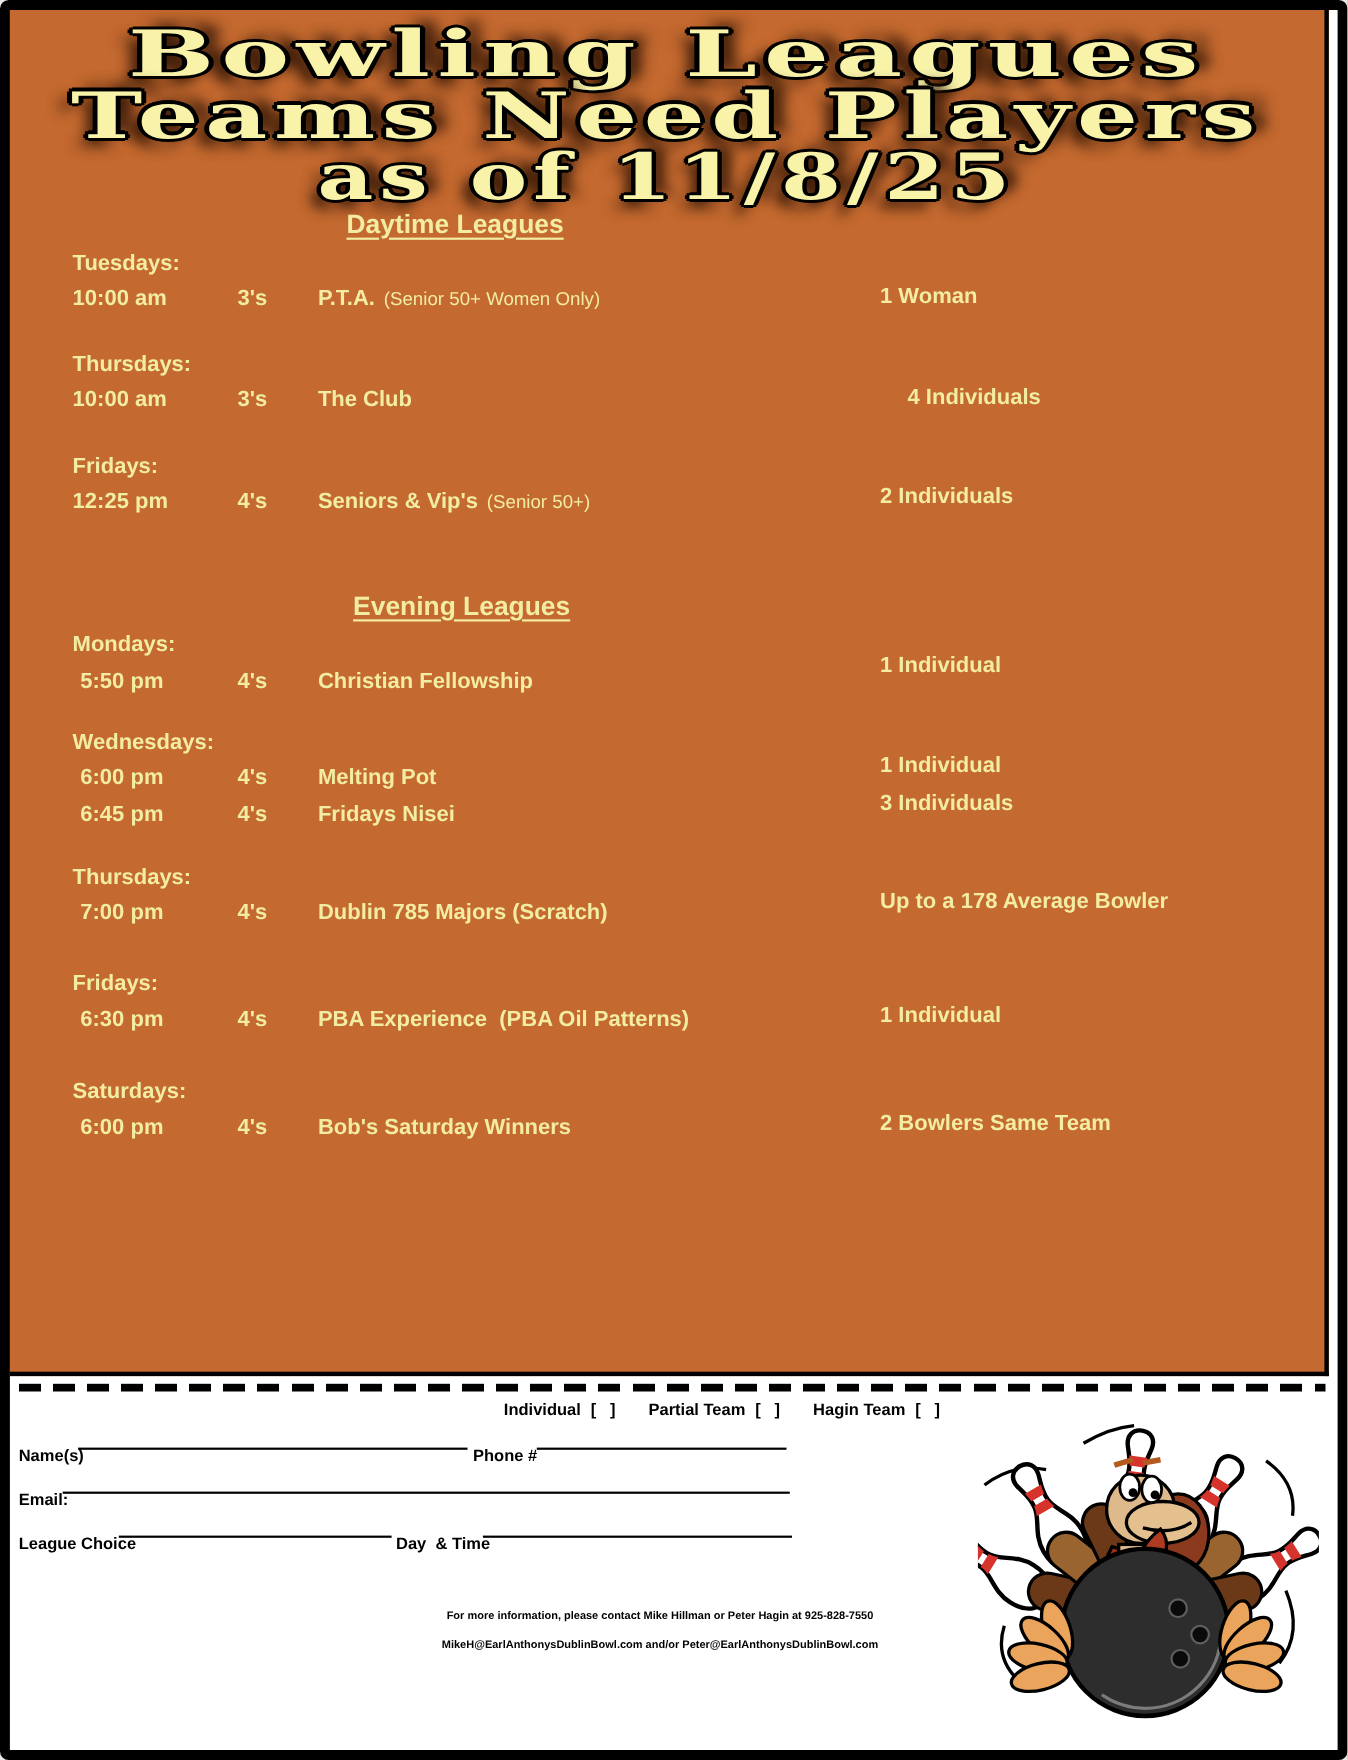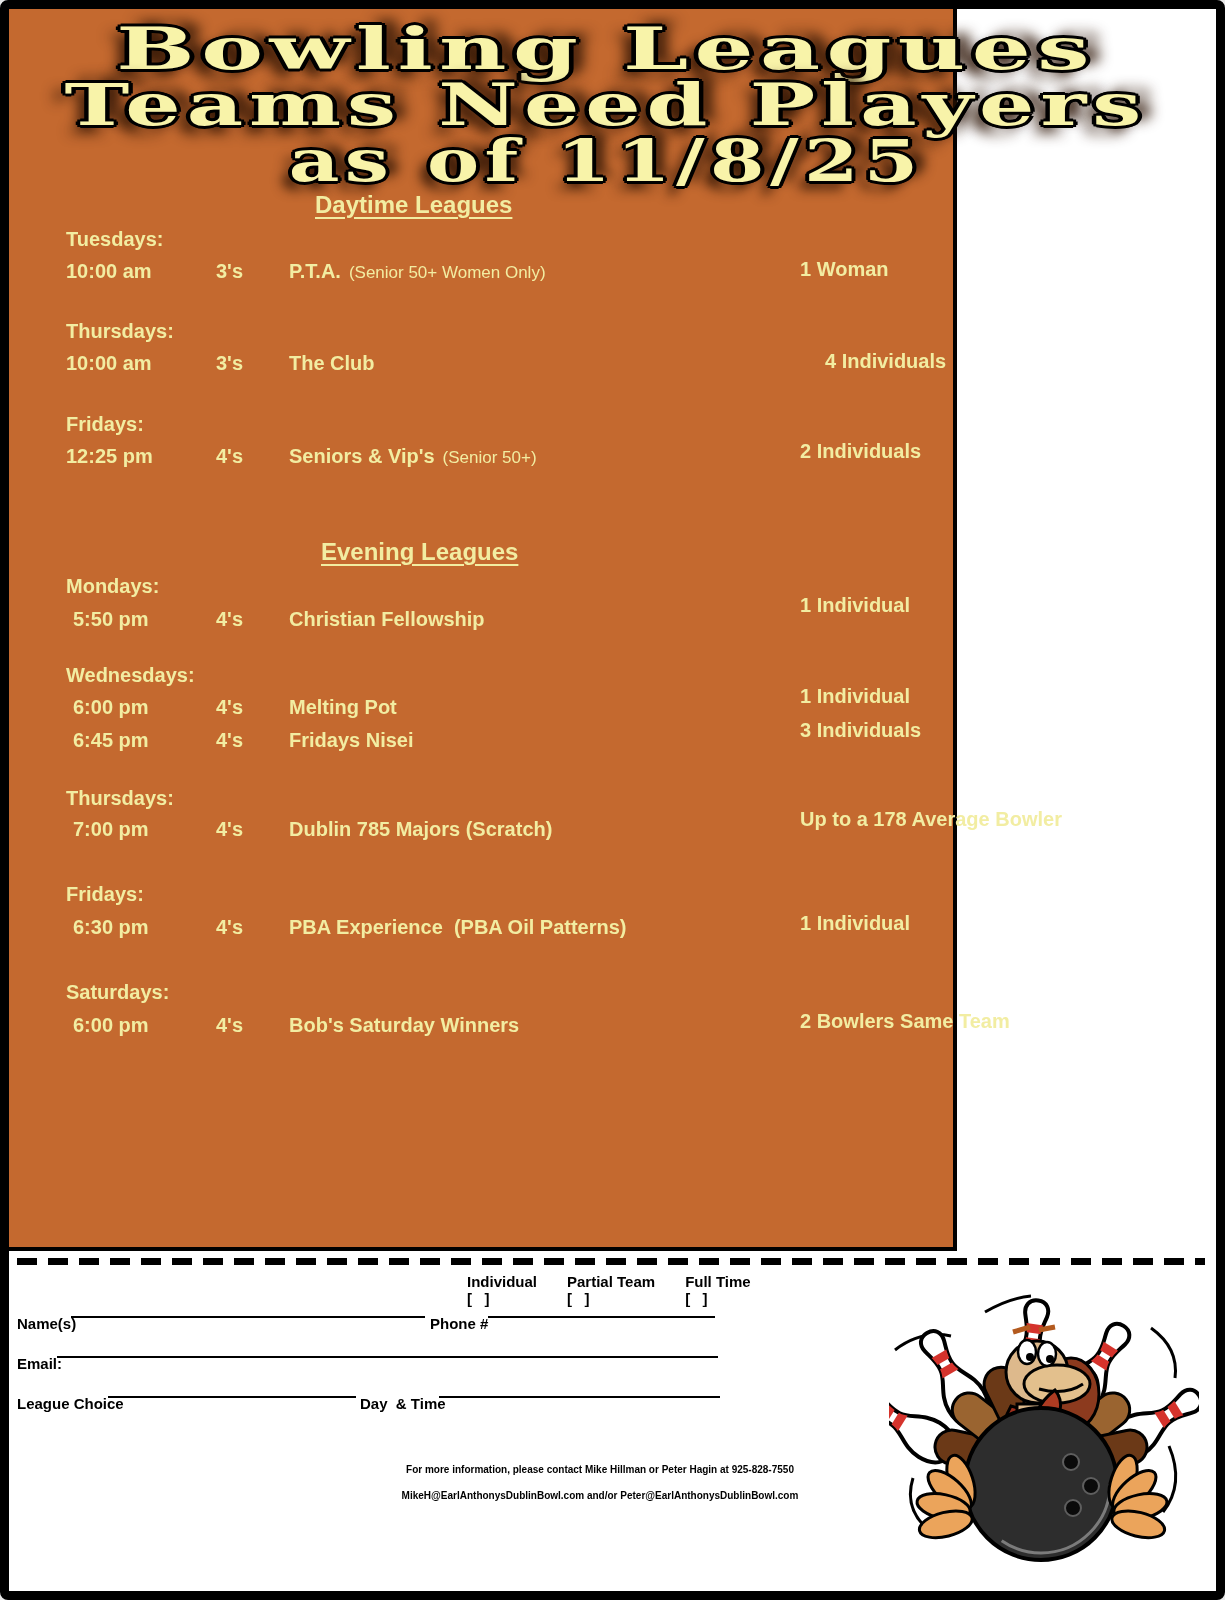"Bowling Leagues" .panel { width: 948px -> 1199px }
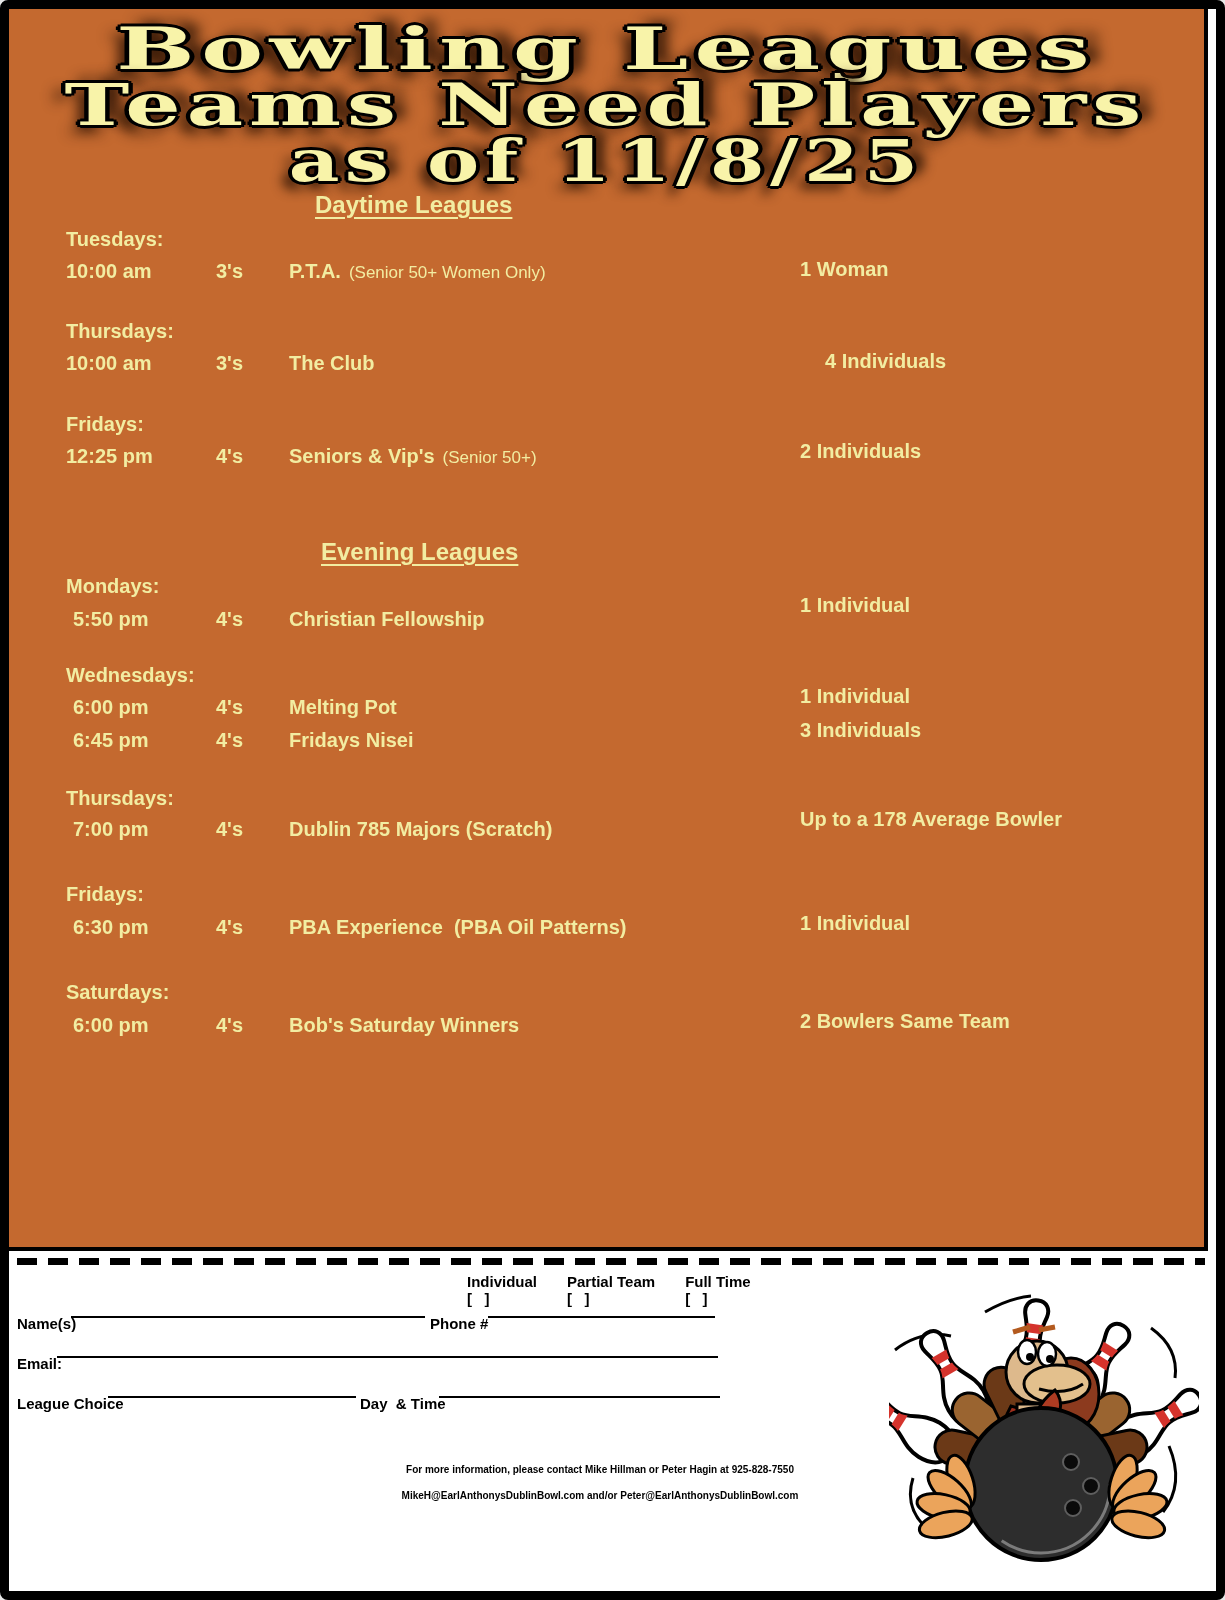"Individual" .opt { flex-direction: column -> none }
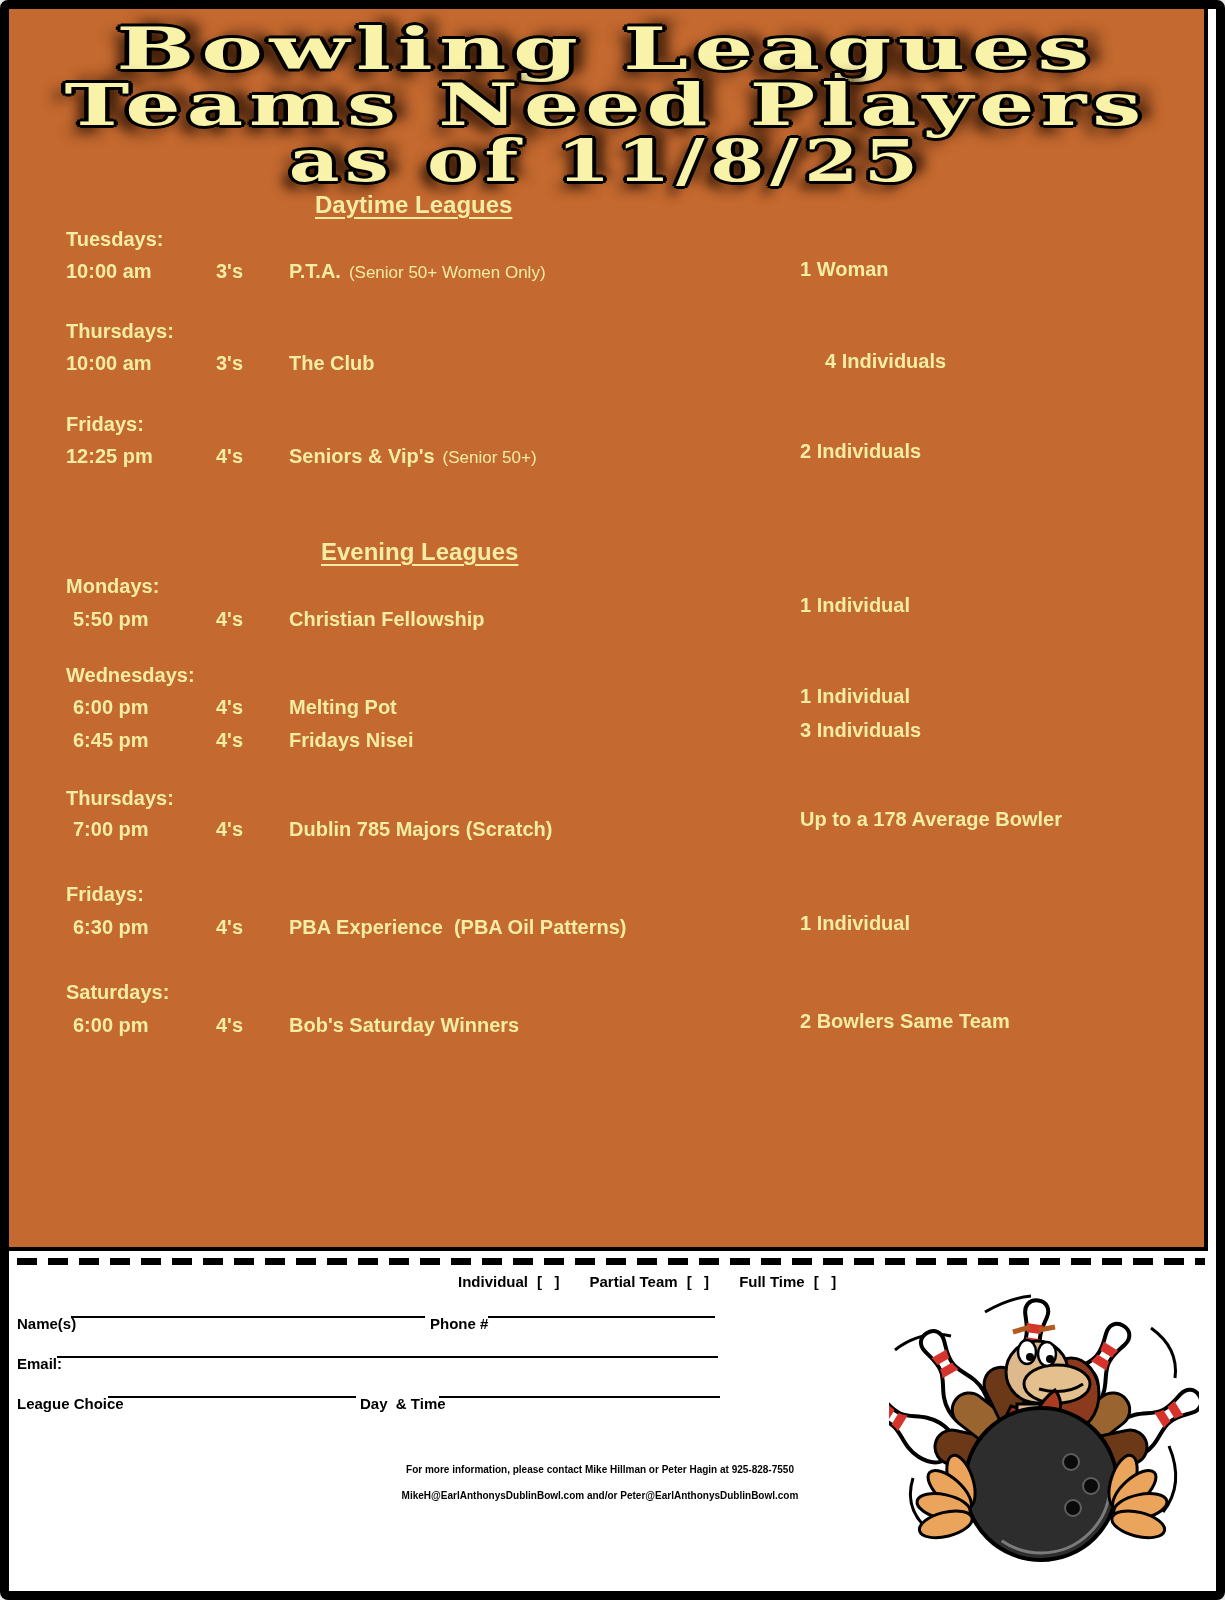"Full Time" span { text: Full Time -> Hagin Team }
